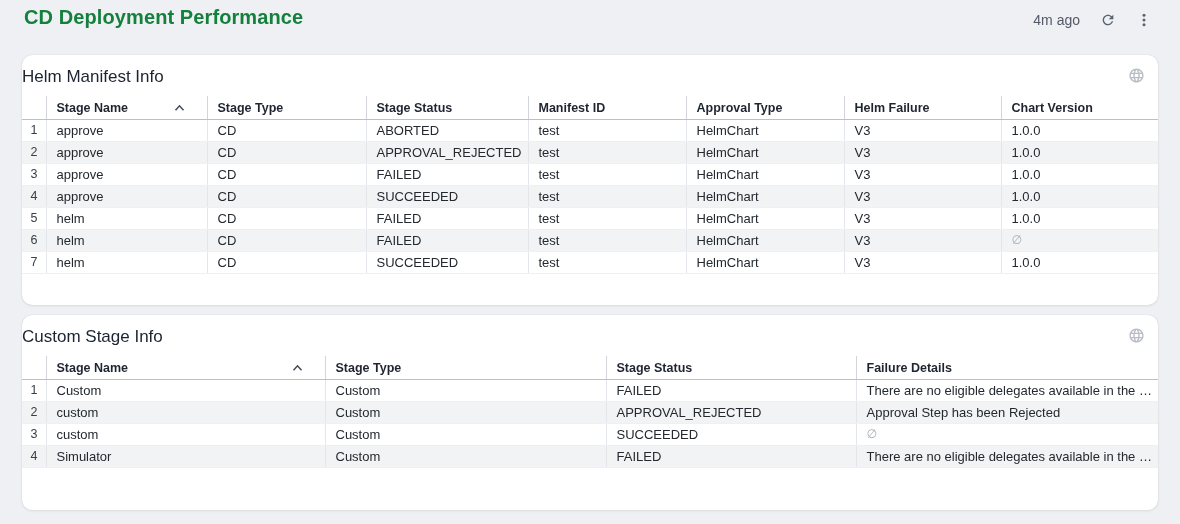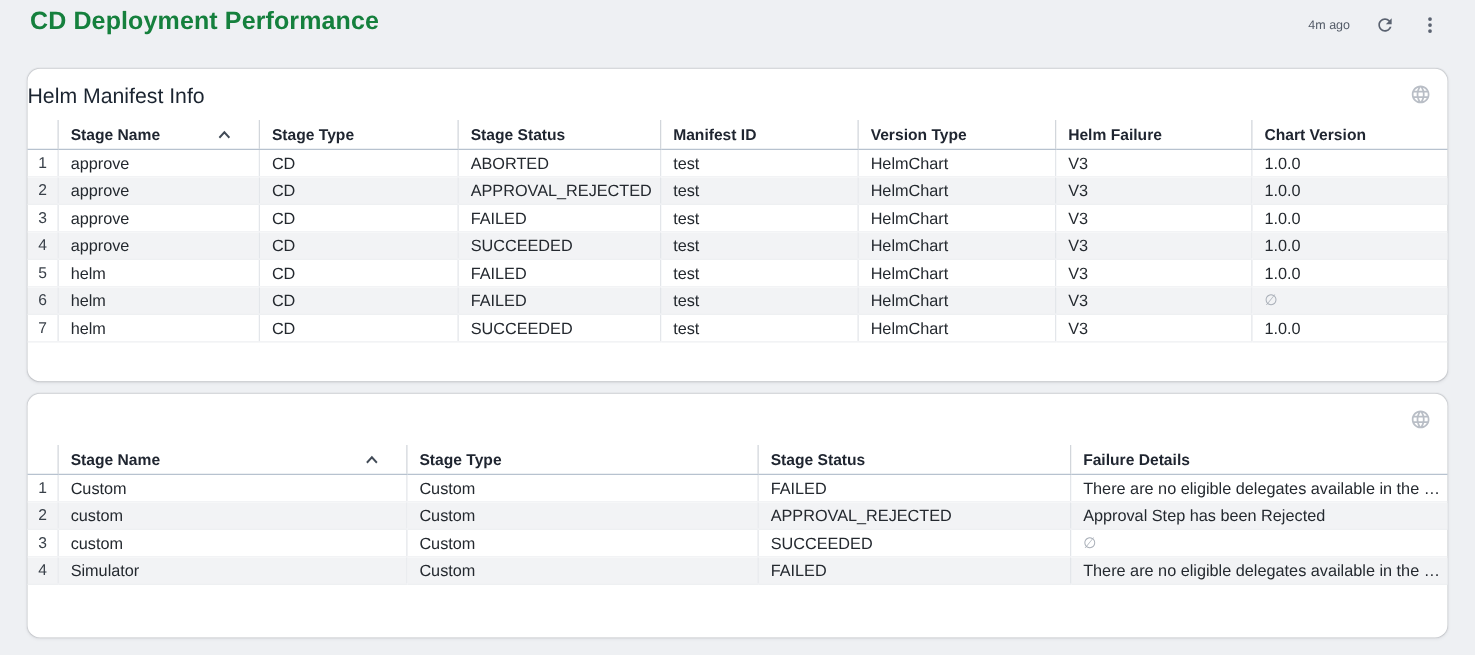"4m ago" .last-refresh { font-size: 10px -> 14px }
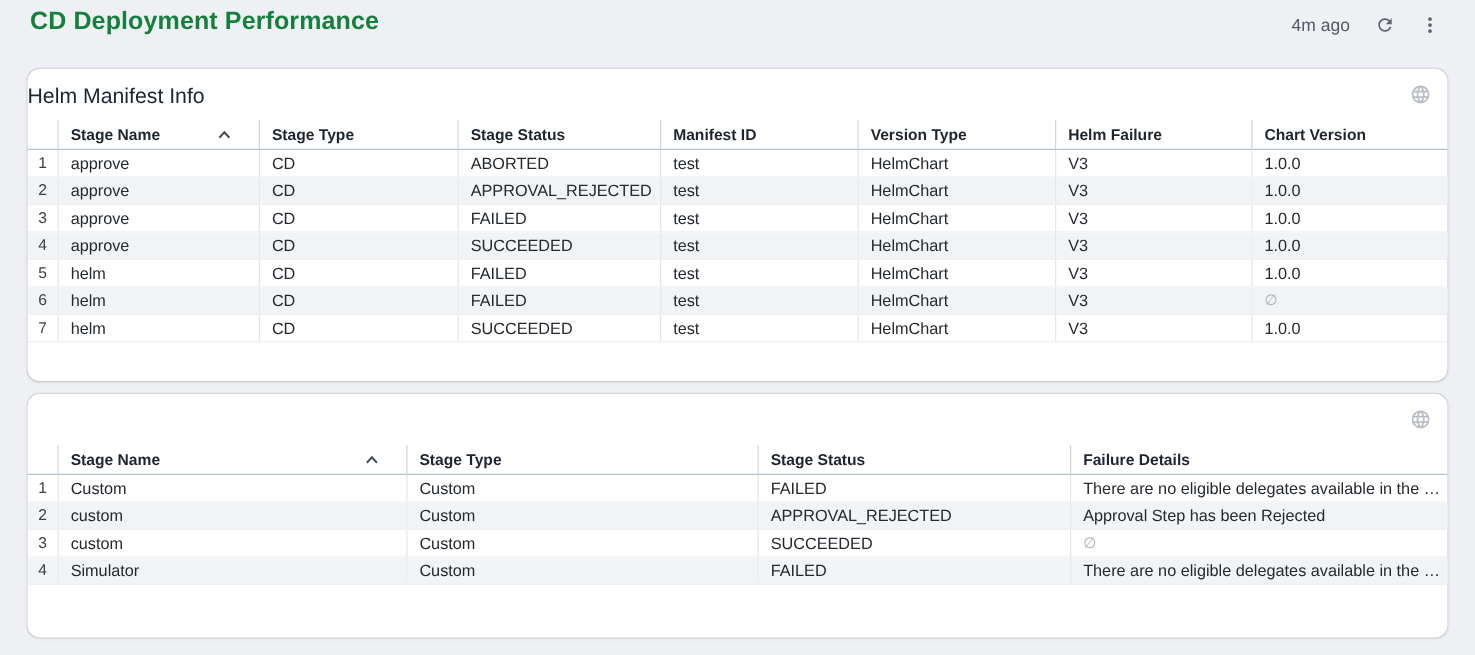"Version Type" span.th-label { text: Version -> Approval }
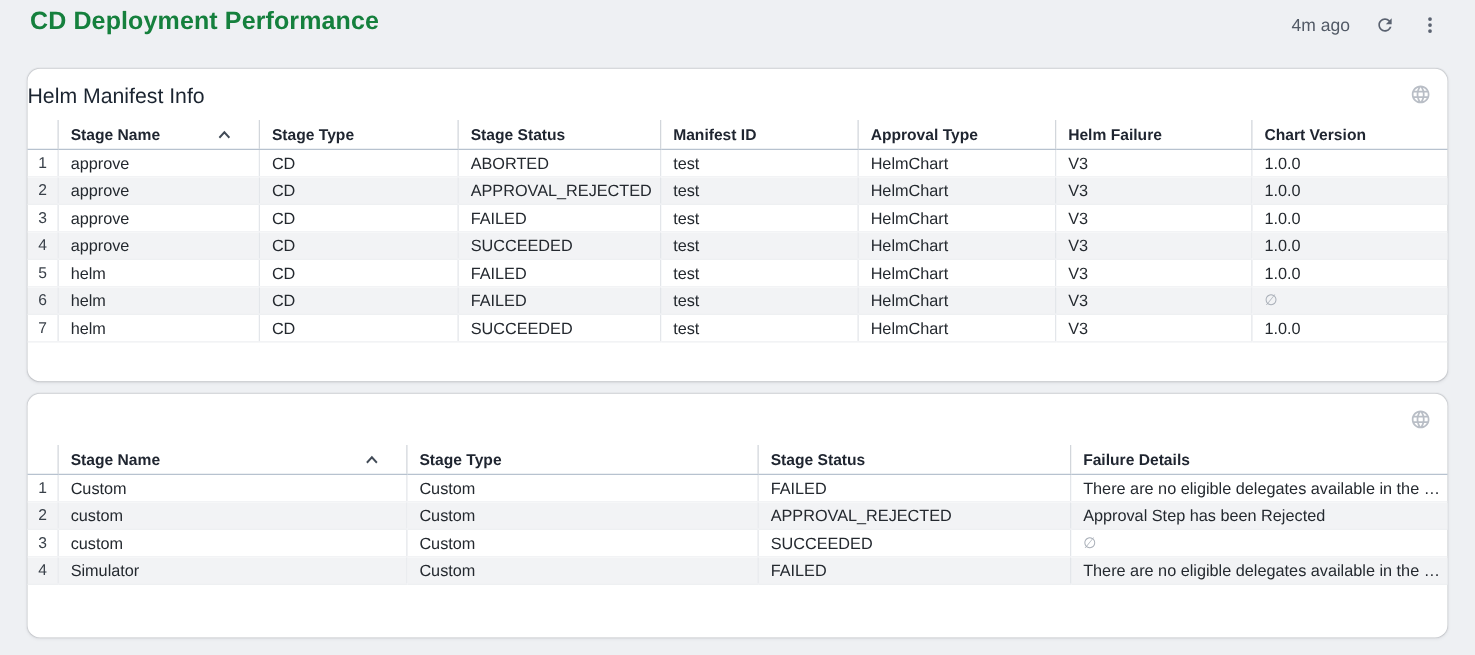"Custom Stage Info" h2.card-title { html: none -> <h2>Custom Stage Info</h2> }
